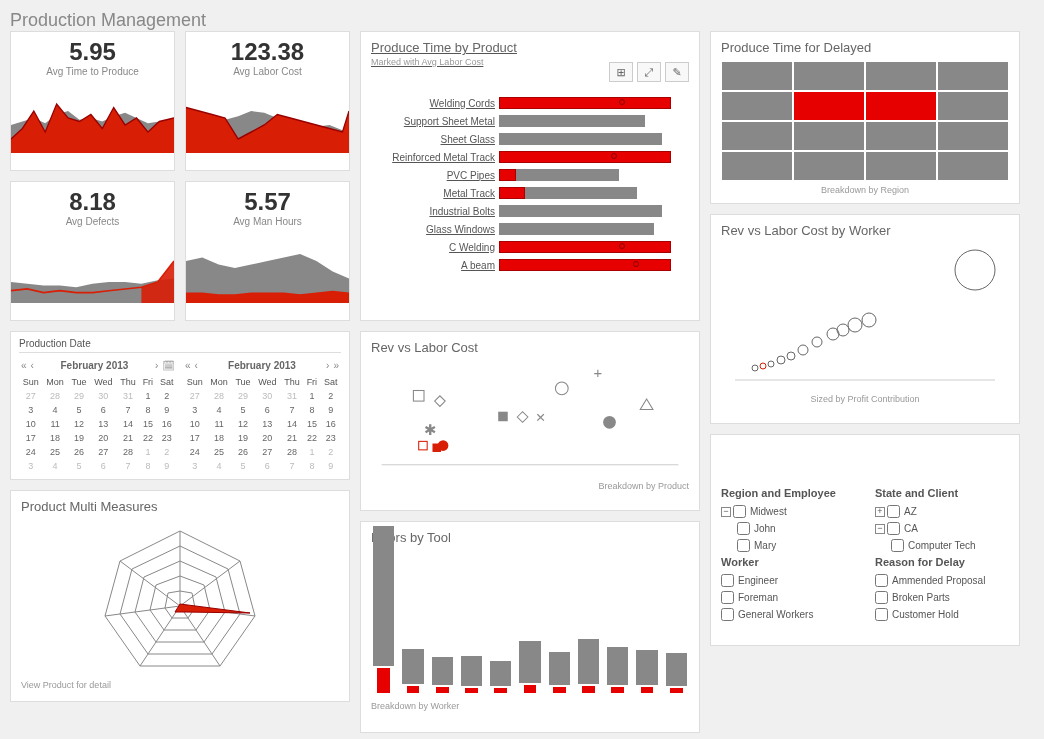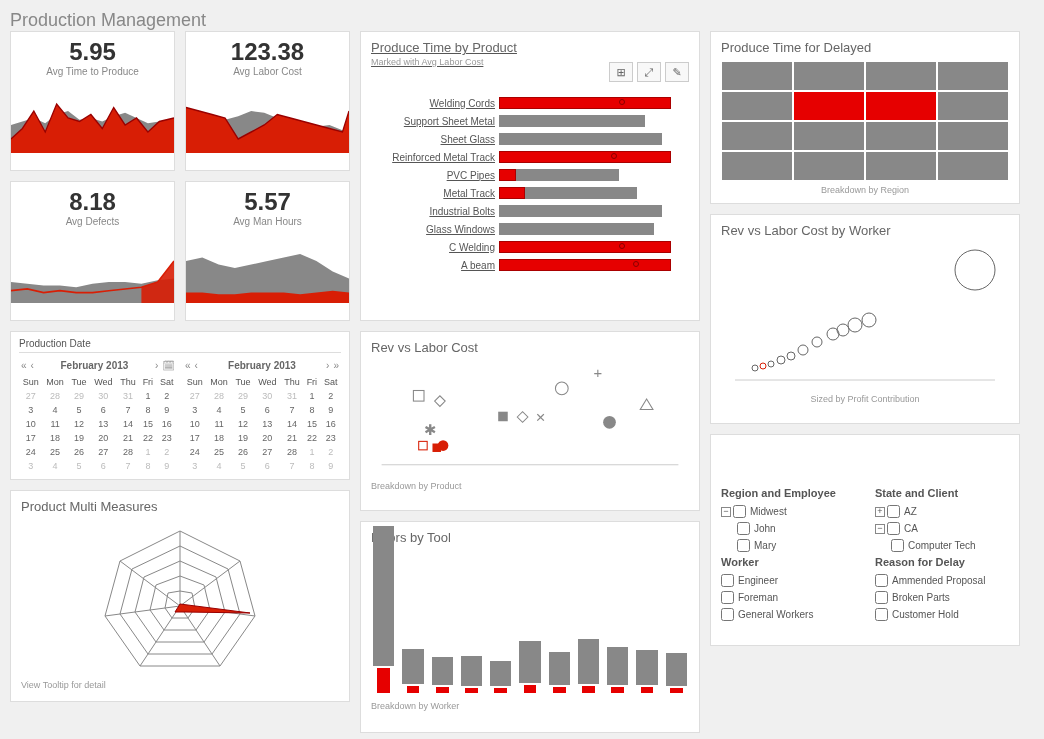"Breakdown by Product" div.caption { text-align: left -> right }
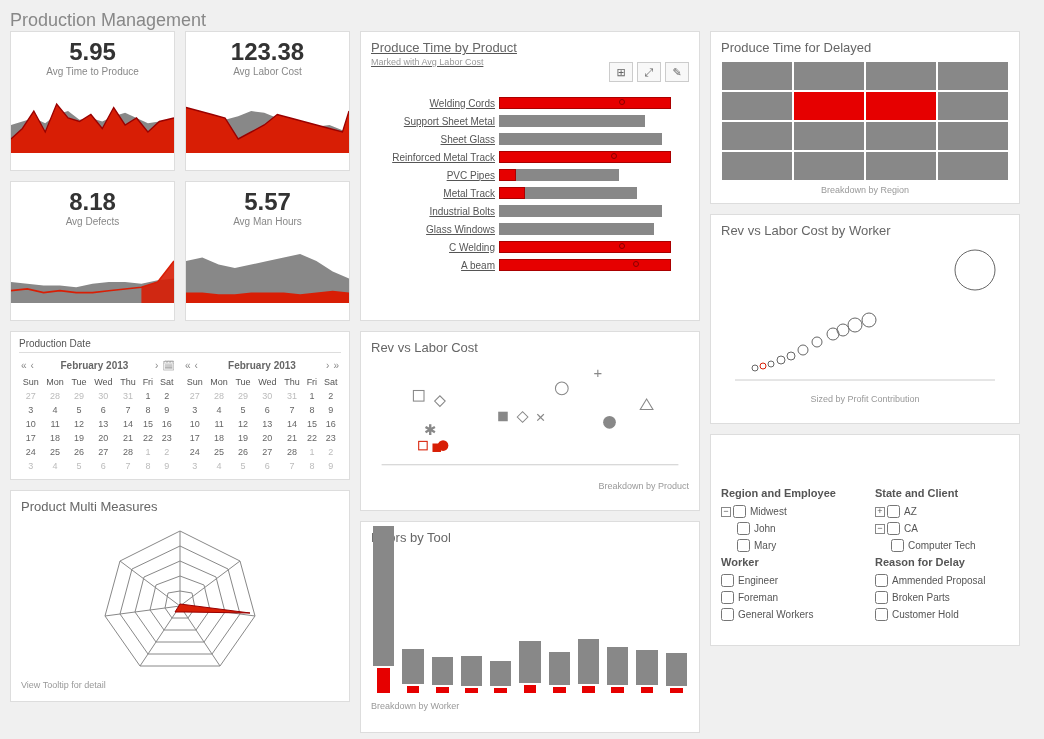"View Tooltip for detail" div.caption { text: Tooltip -> Product }
